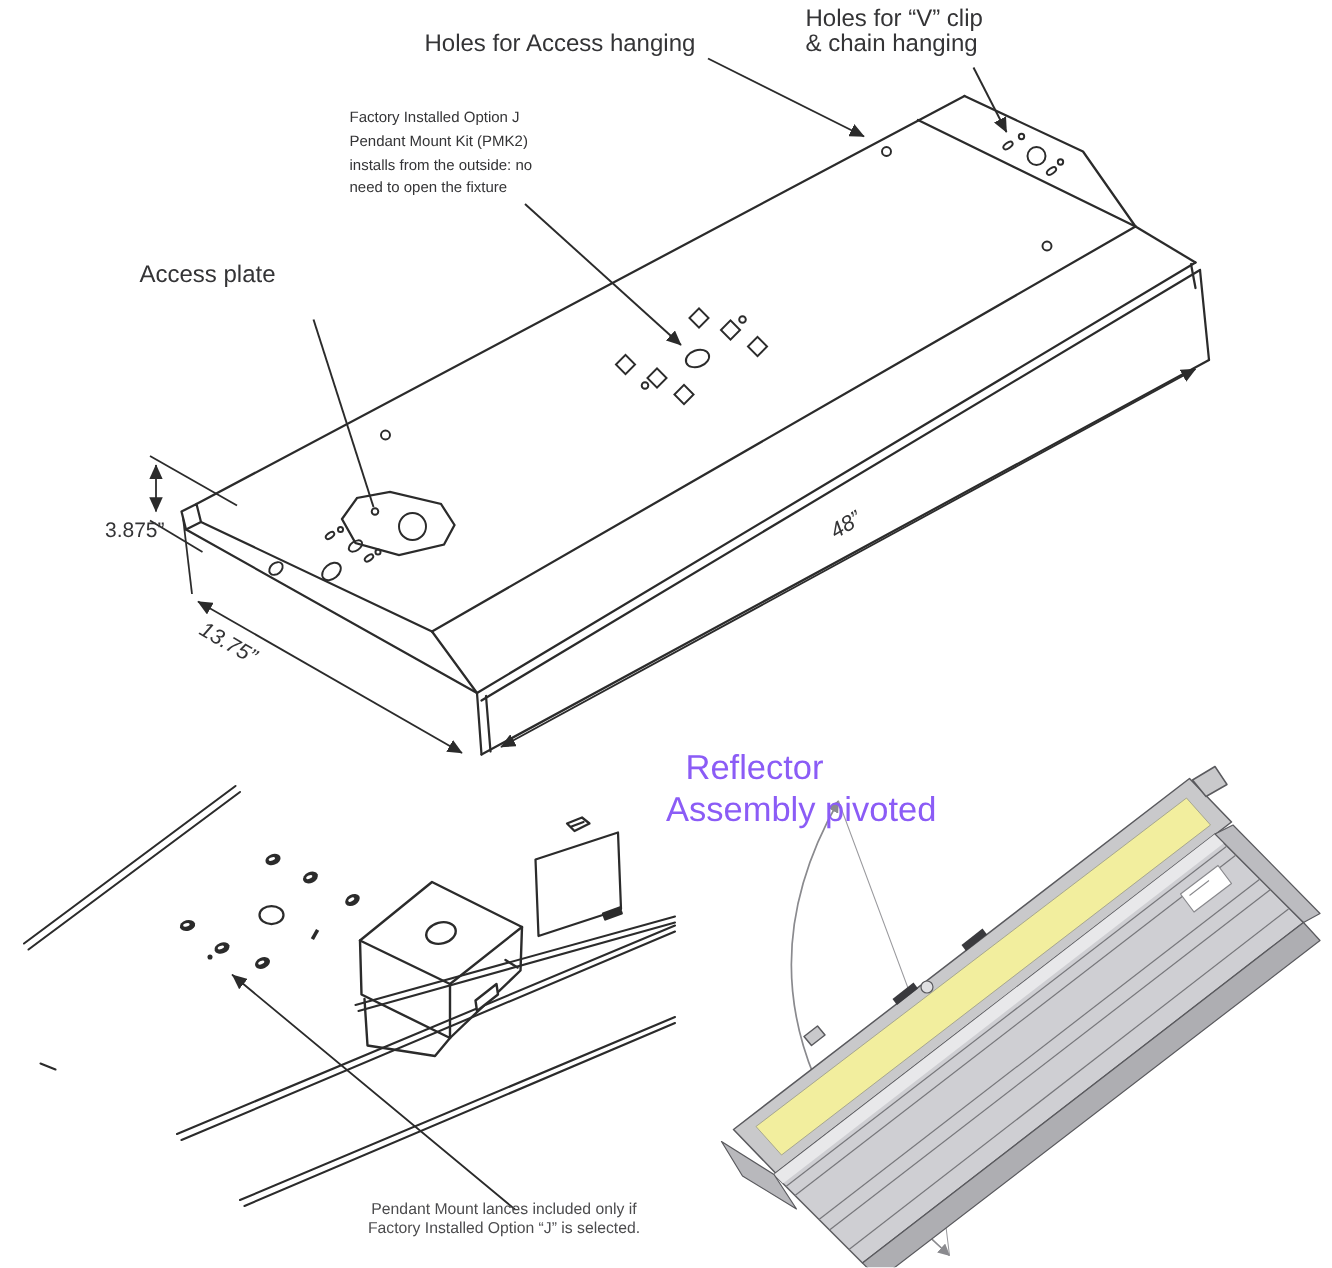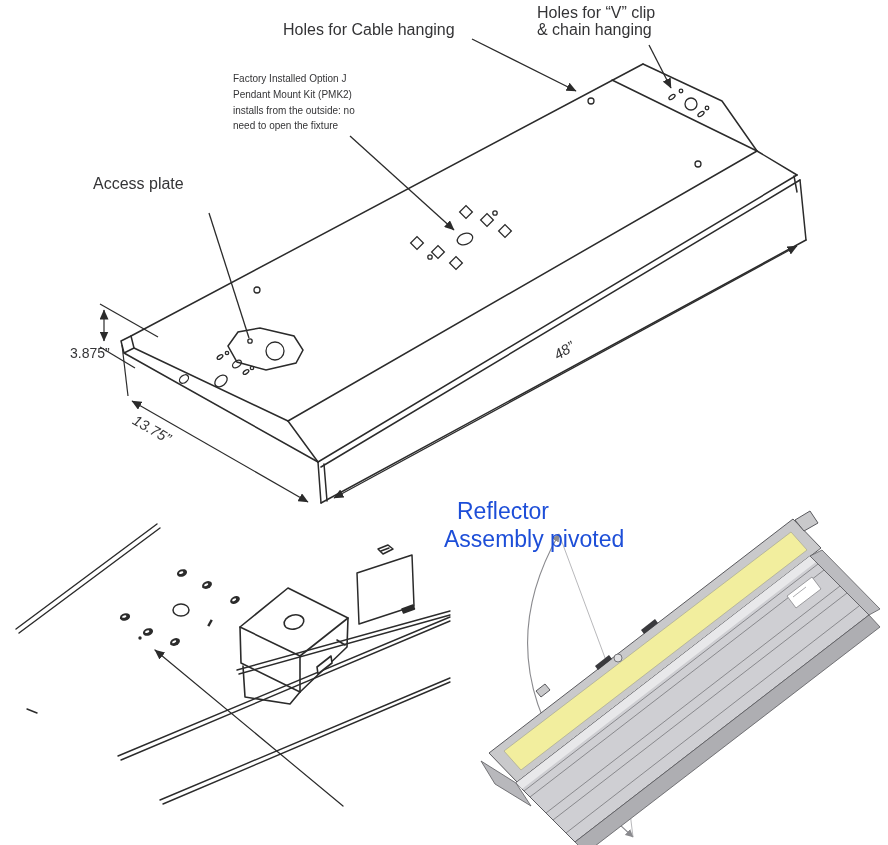"Holes for Cable hanging" div.lbl { text: Cable -> Access }
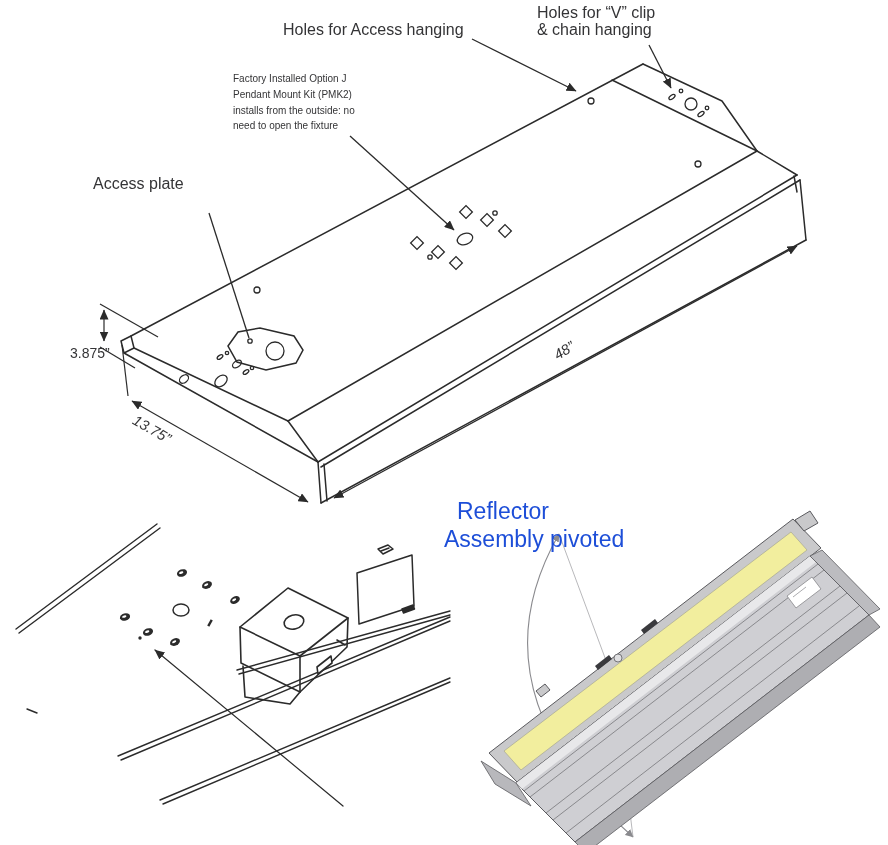"Reflector" .note { color: #1d4ed8 -> #8b5cf6 }
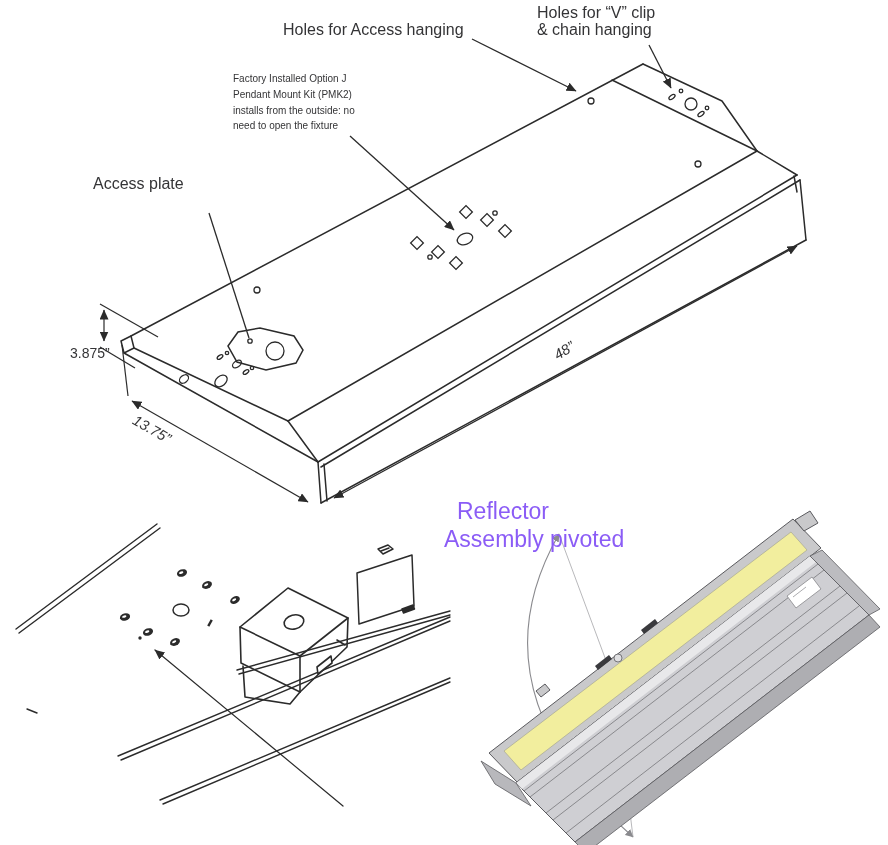"Pendant Mount lances included only" div.lbl { html: none -> <div> <div>Pendant Mount lances included only if</div> <div>Factory Installed Option “J” is selected.</div> </div> }
